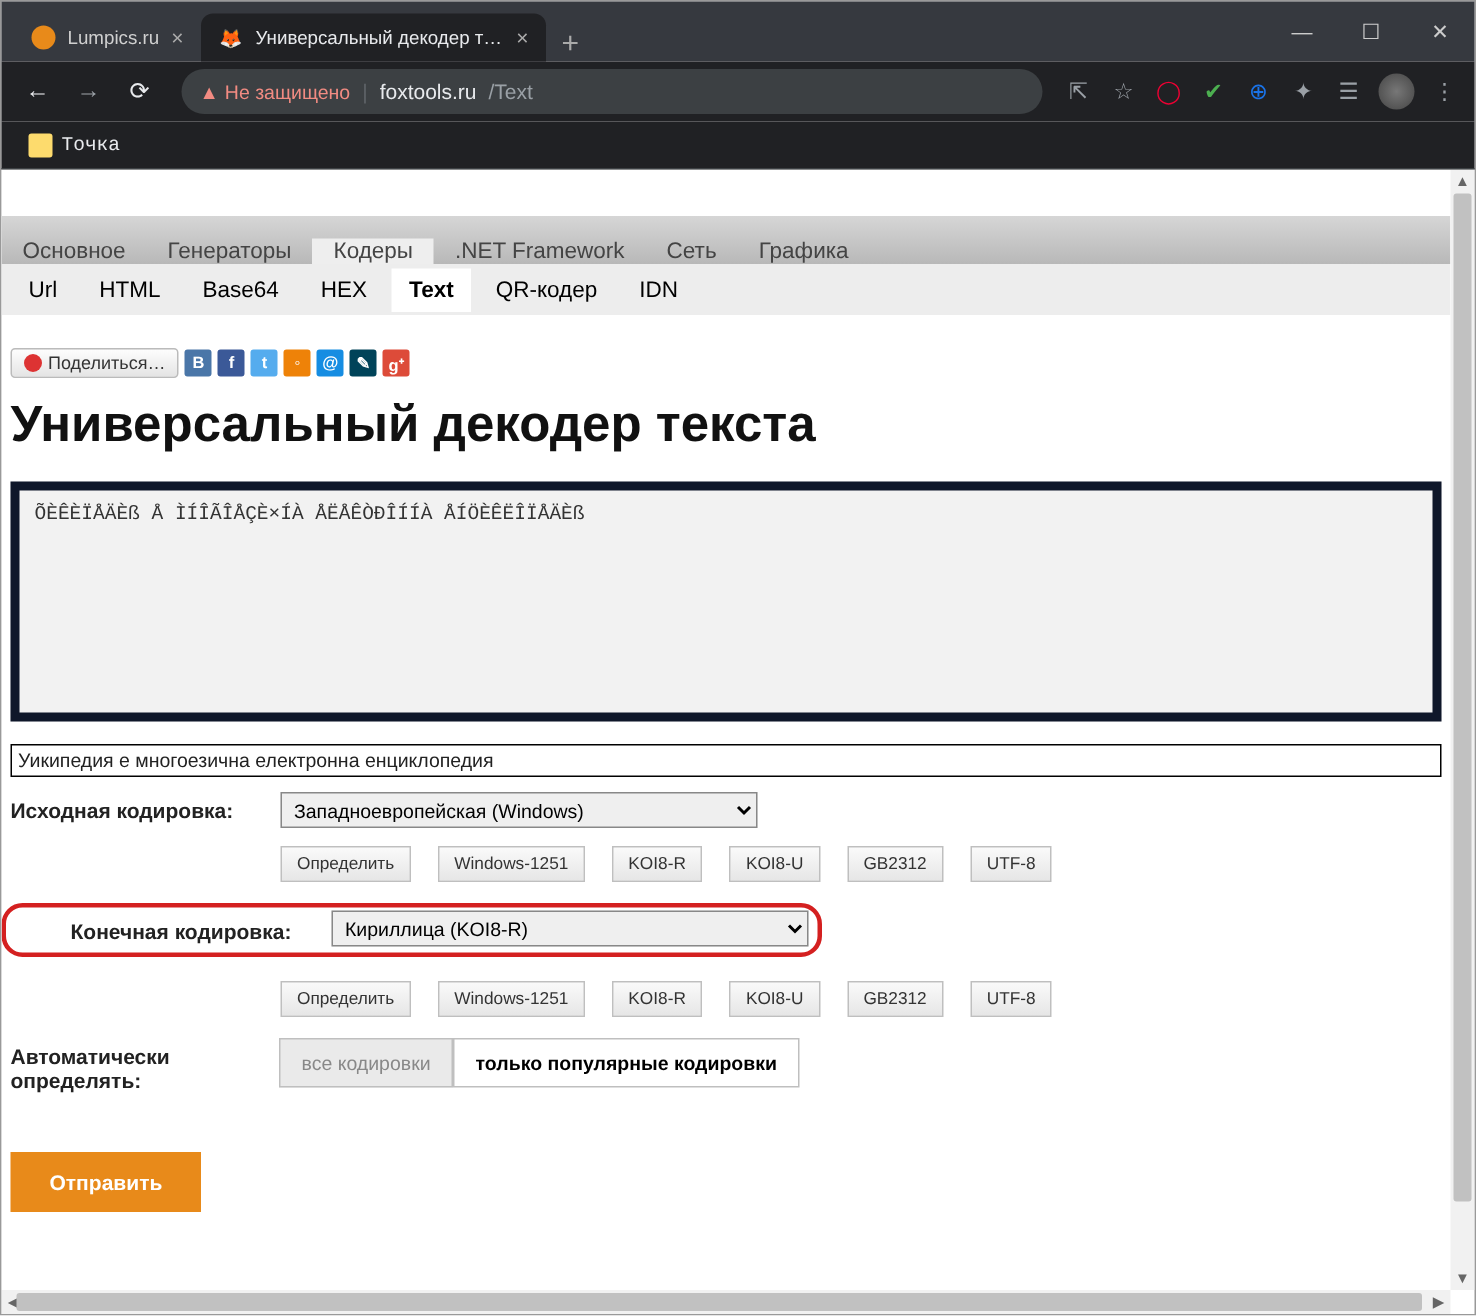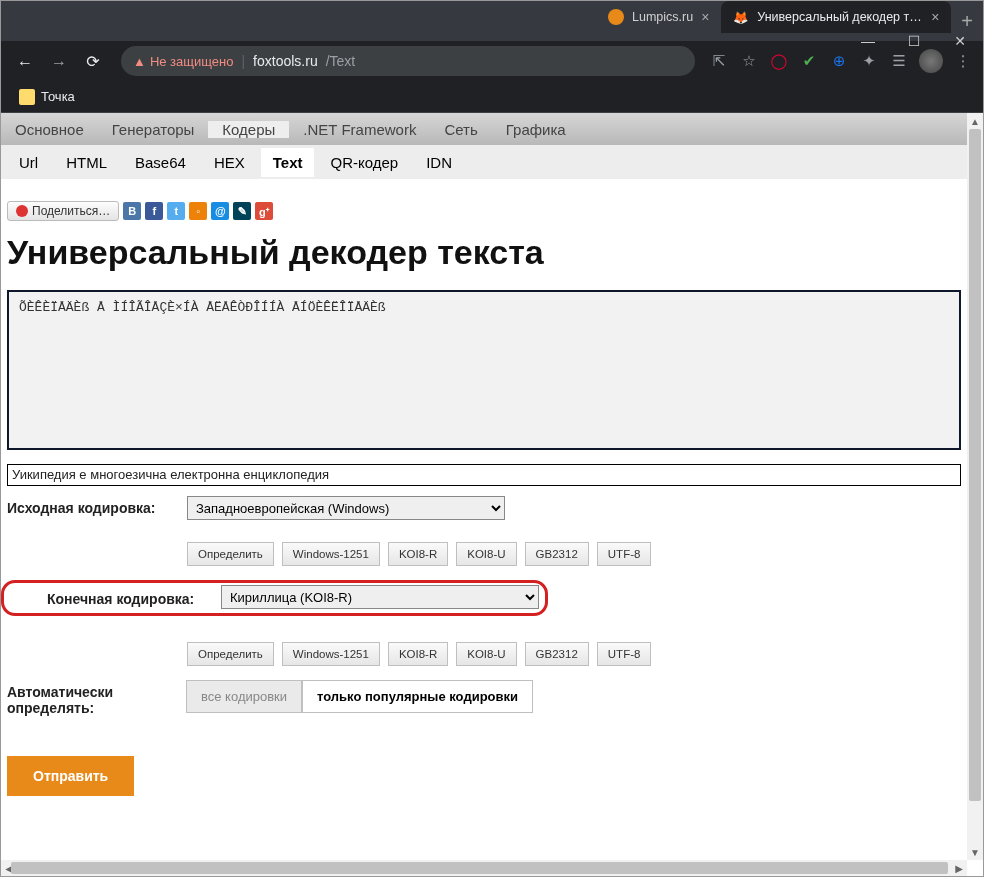"Lumpics.ru" .title-bar { align-items: flex-end -> center; flex-direction: column -> none }
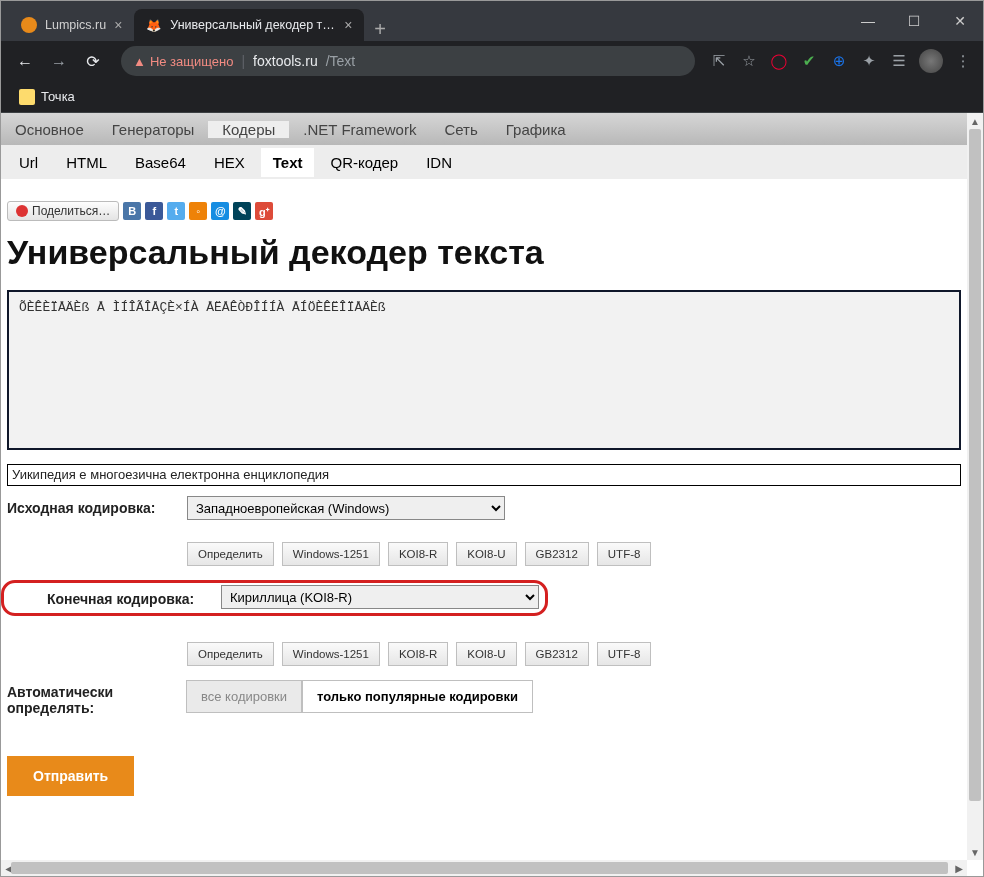"Точка" .bookmark { font-family: none -> Liberation Mono, monospace }
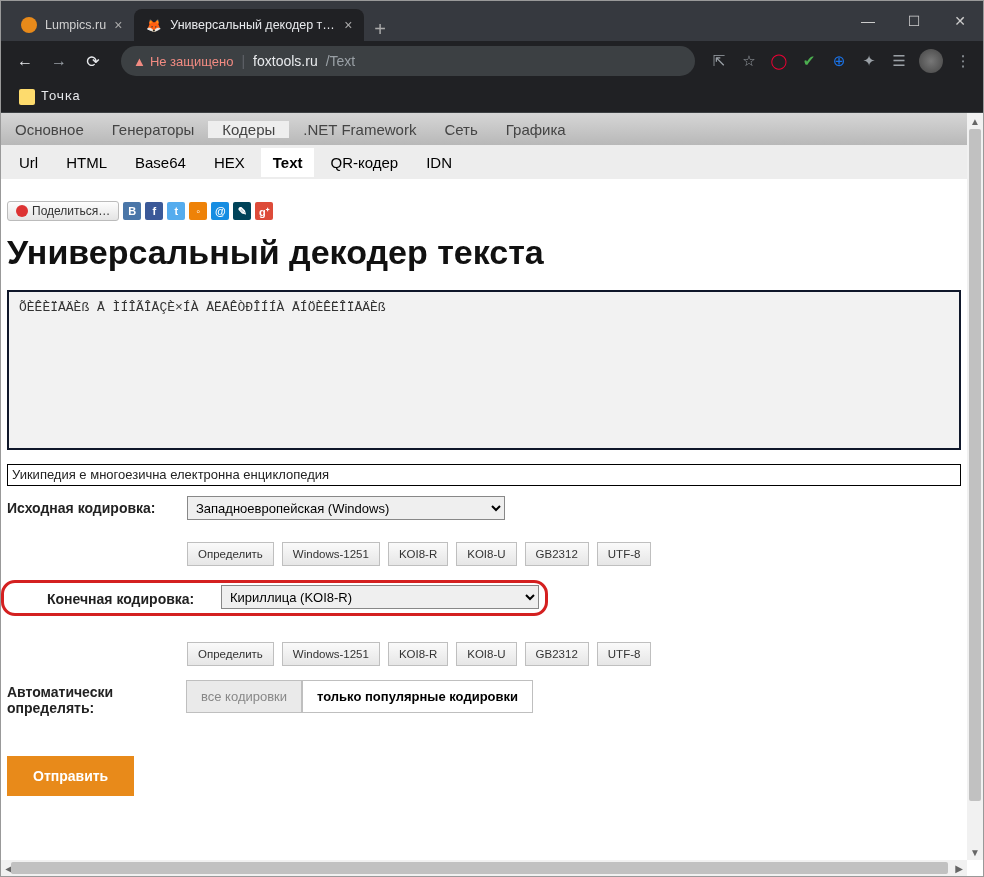"Основное" .sitenav { align-items: center -> flex-end; margin-top: none -> 31px }
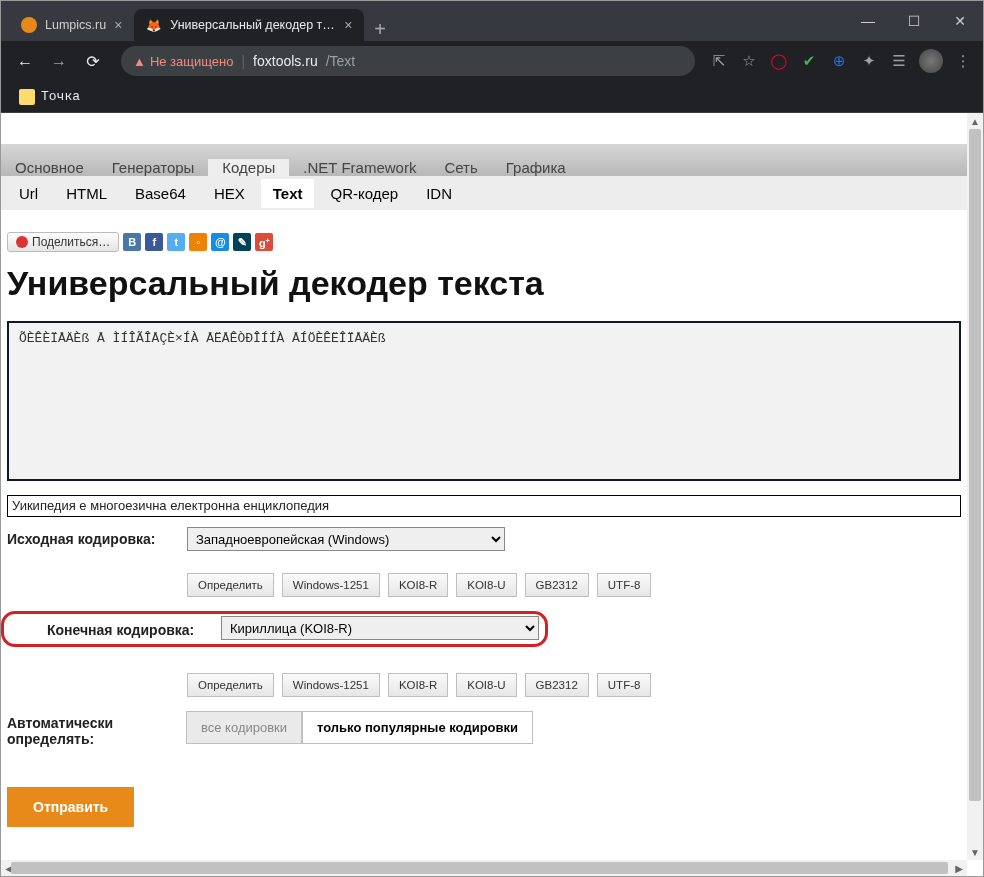"ÕÈÊÈÏÅÄÈß Å ÌÍÎÃÎÅÇÈ×ÍÀ ÅËÅÊÒÐÎÍÍÀ" .ta-input { border: 2px solid #0f172a -> 6px solid #0f172a }
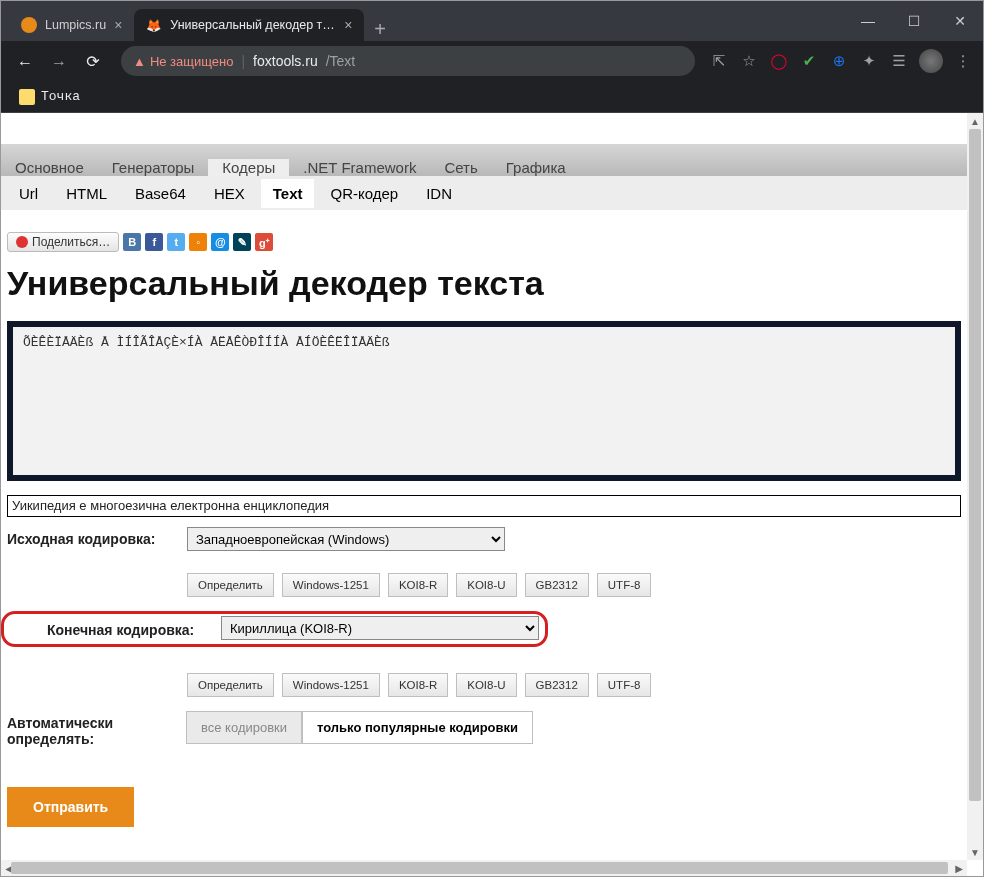"Определить" .enc-btns { gap: 8px -> 18px; margin-top: 22px -> 12px }
